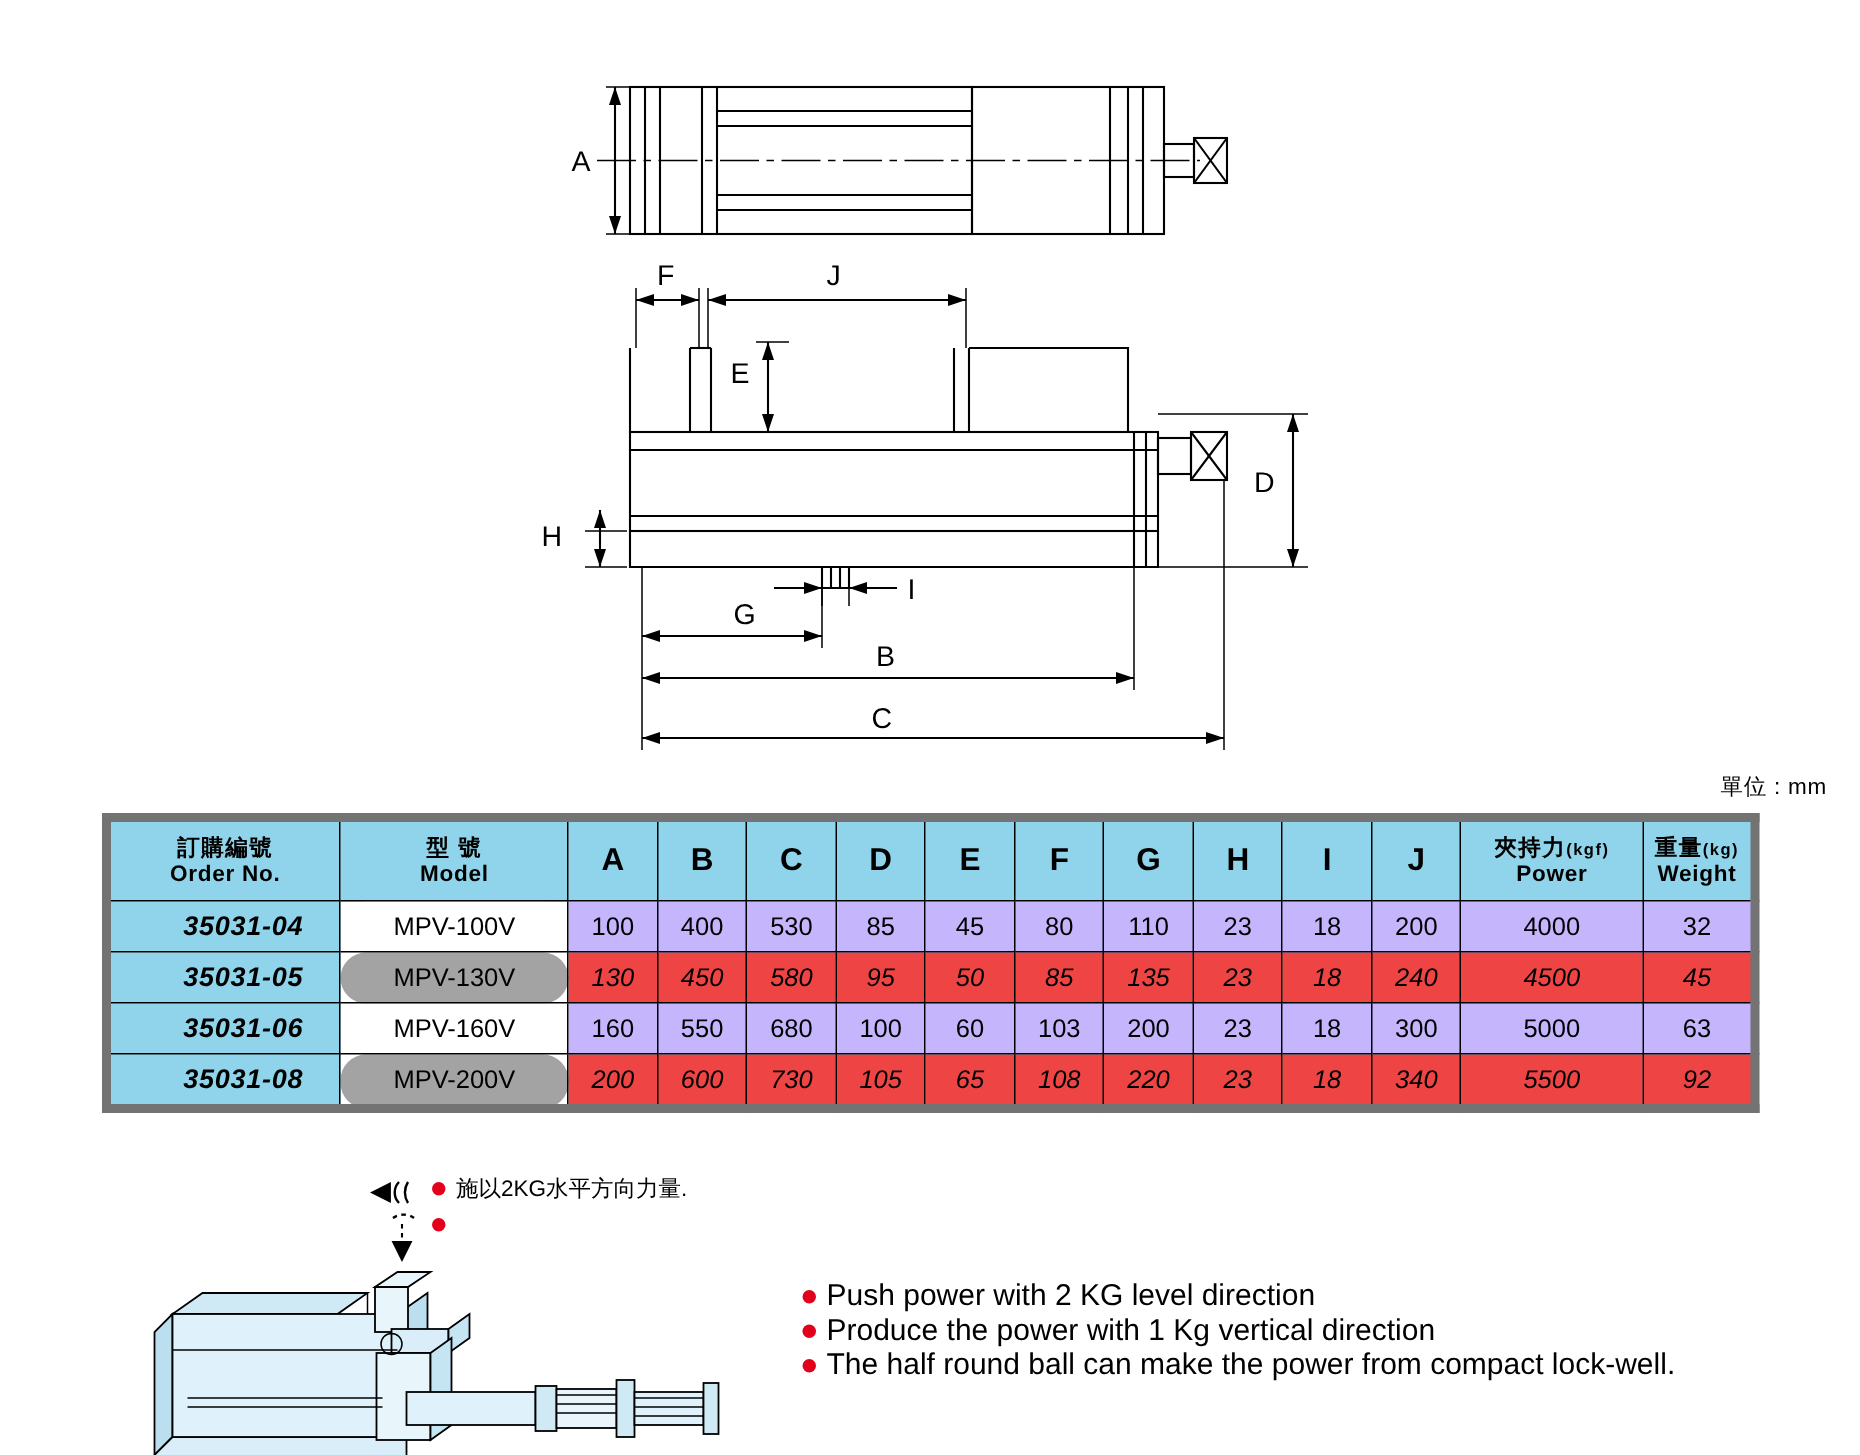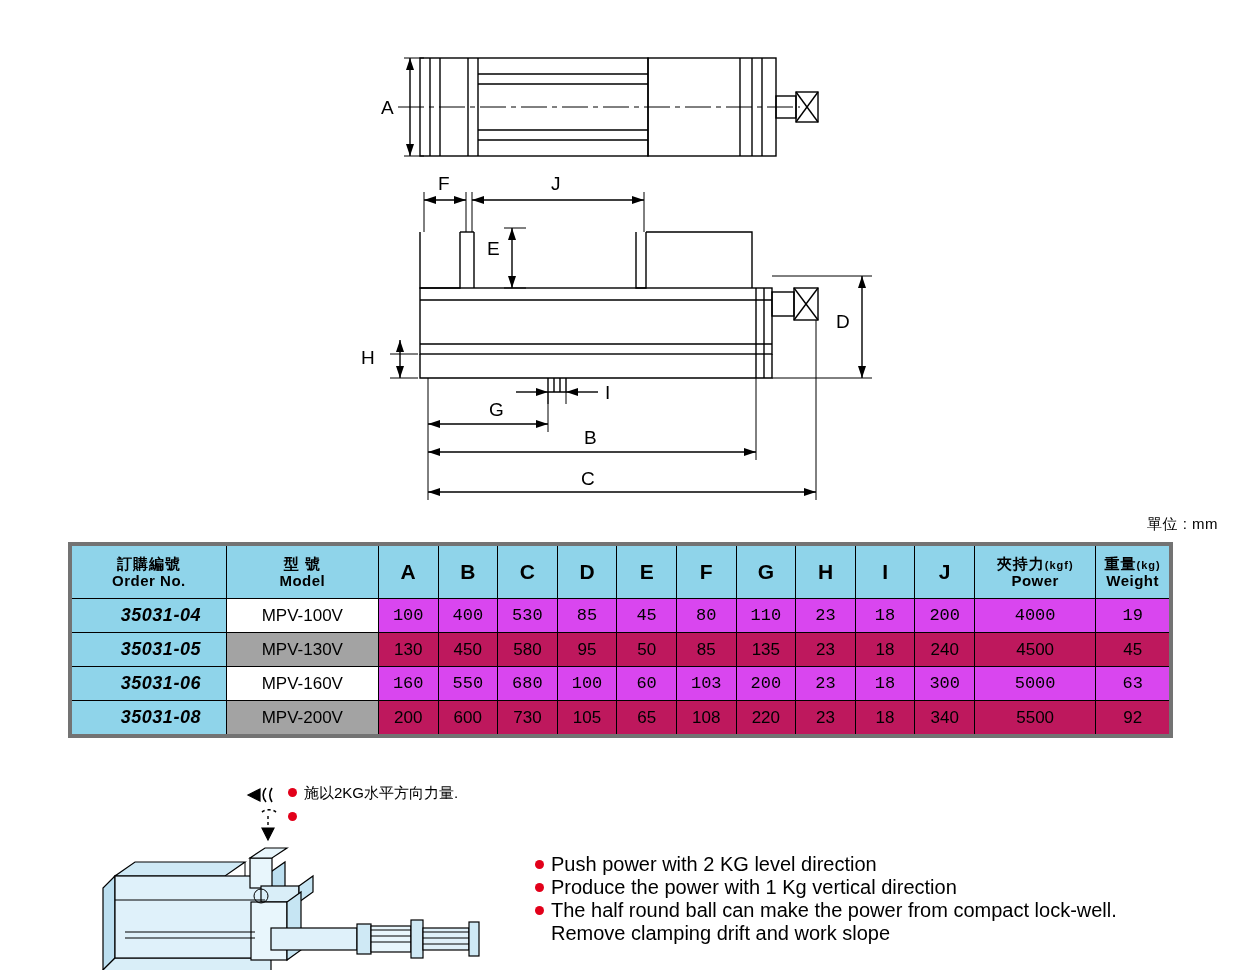"訂購編號" table.spec { border: 4px solid #737373 -> 6px solid #737373 }
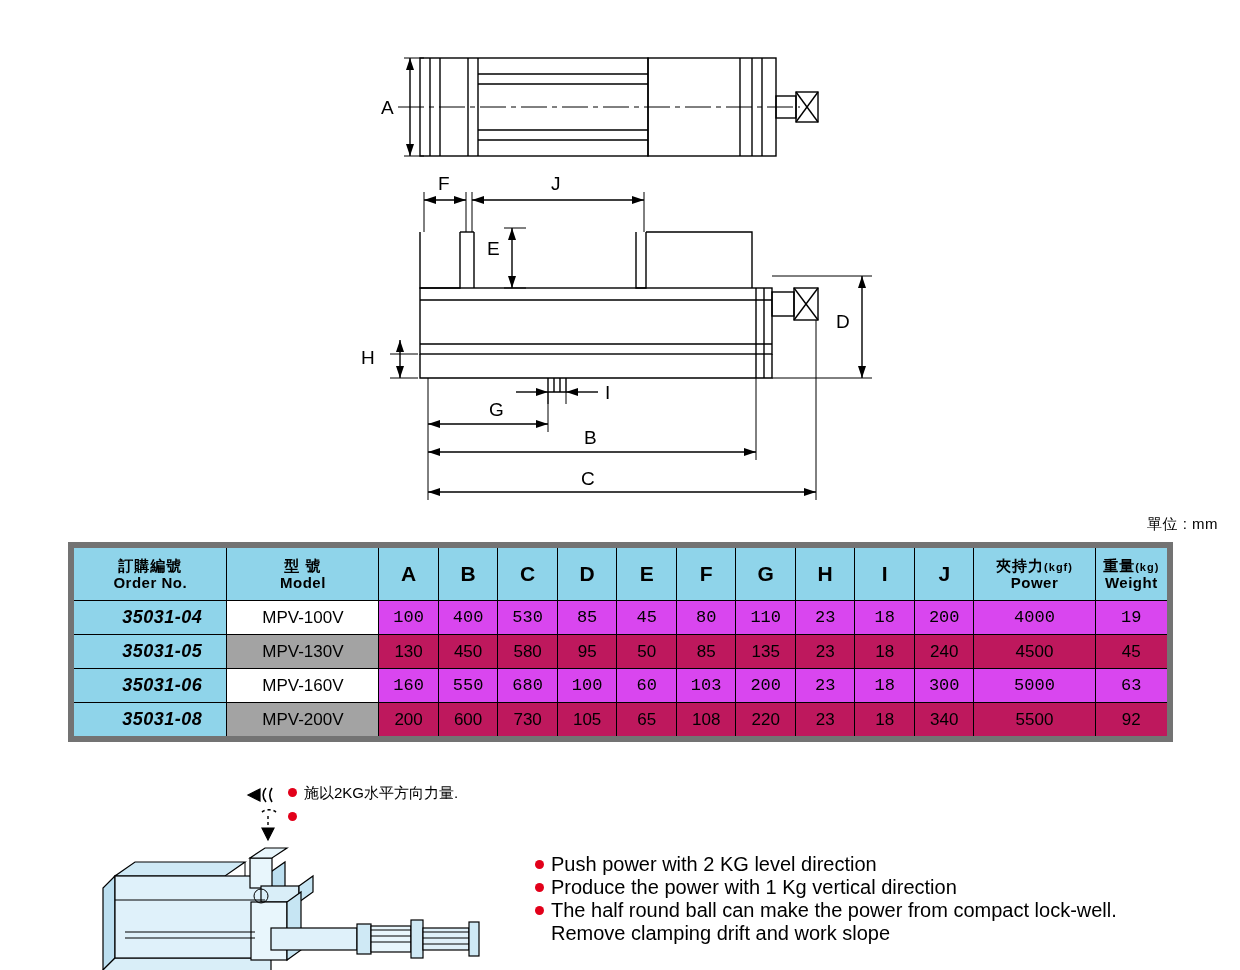"MPV-100V" table.spec td.model { border-radius: none -> 17px }
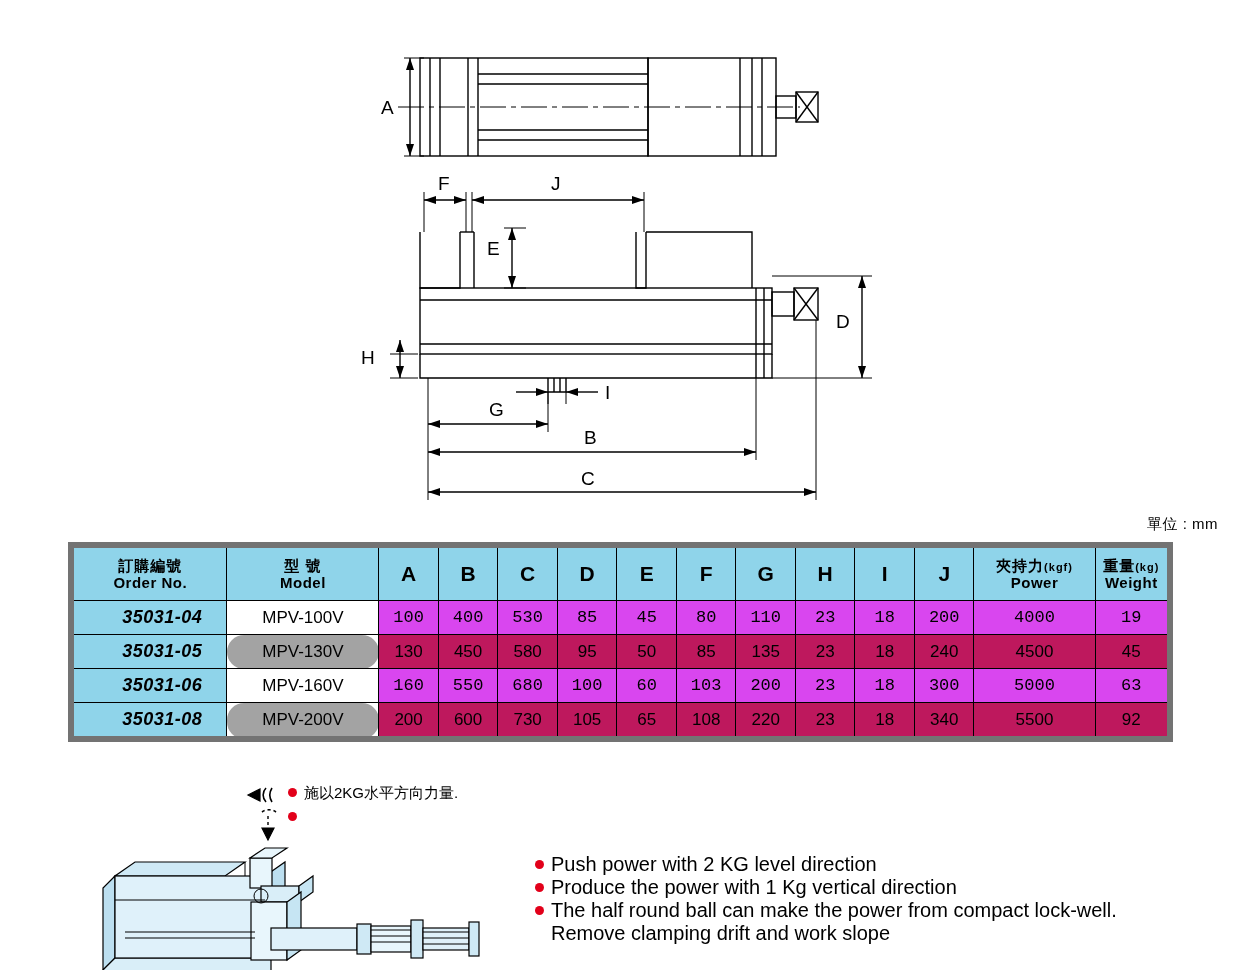"100" table.spec tr.odd td.num { background: #d946ef -> #c4b5fd; font-family: Liberation Mono, monospace -> none }
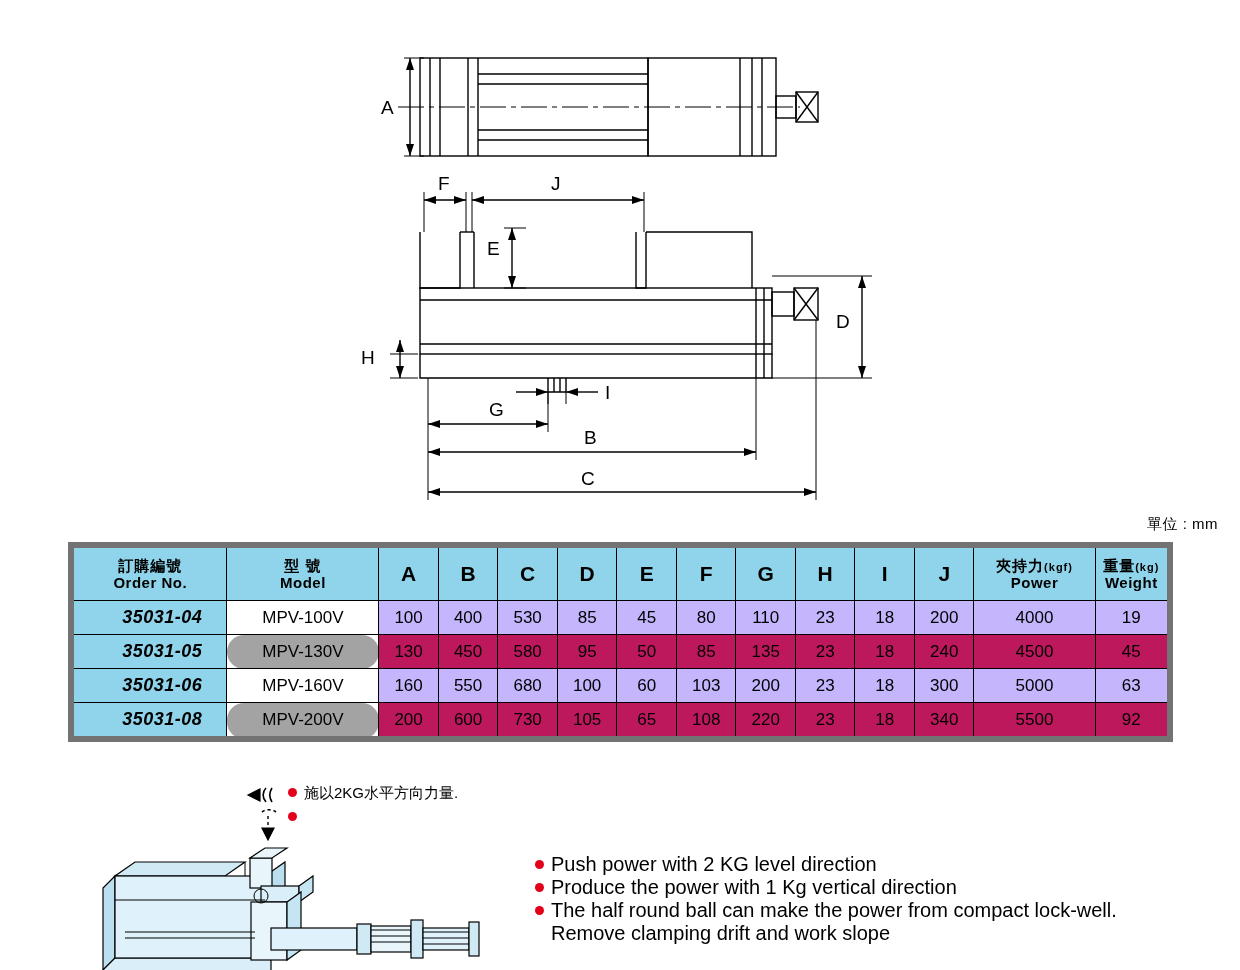"19" td.num { text: 19 -> 32 }
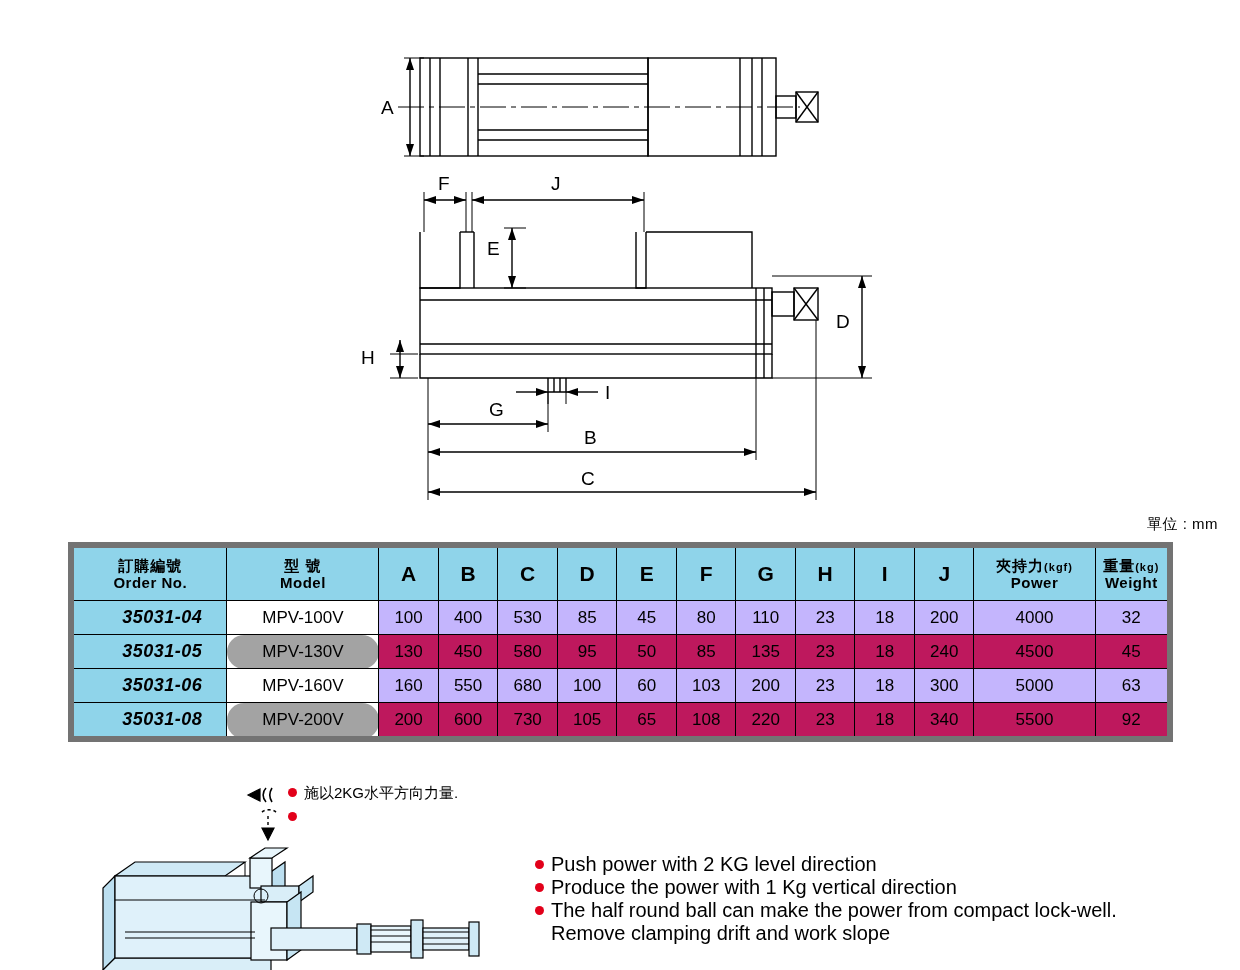"130" table.spec tr.even td.num { background: #be185d -> #ef4444; font-style: none -> italic }
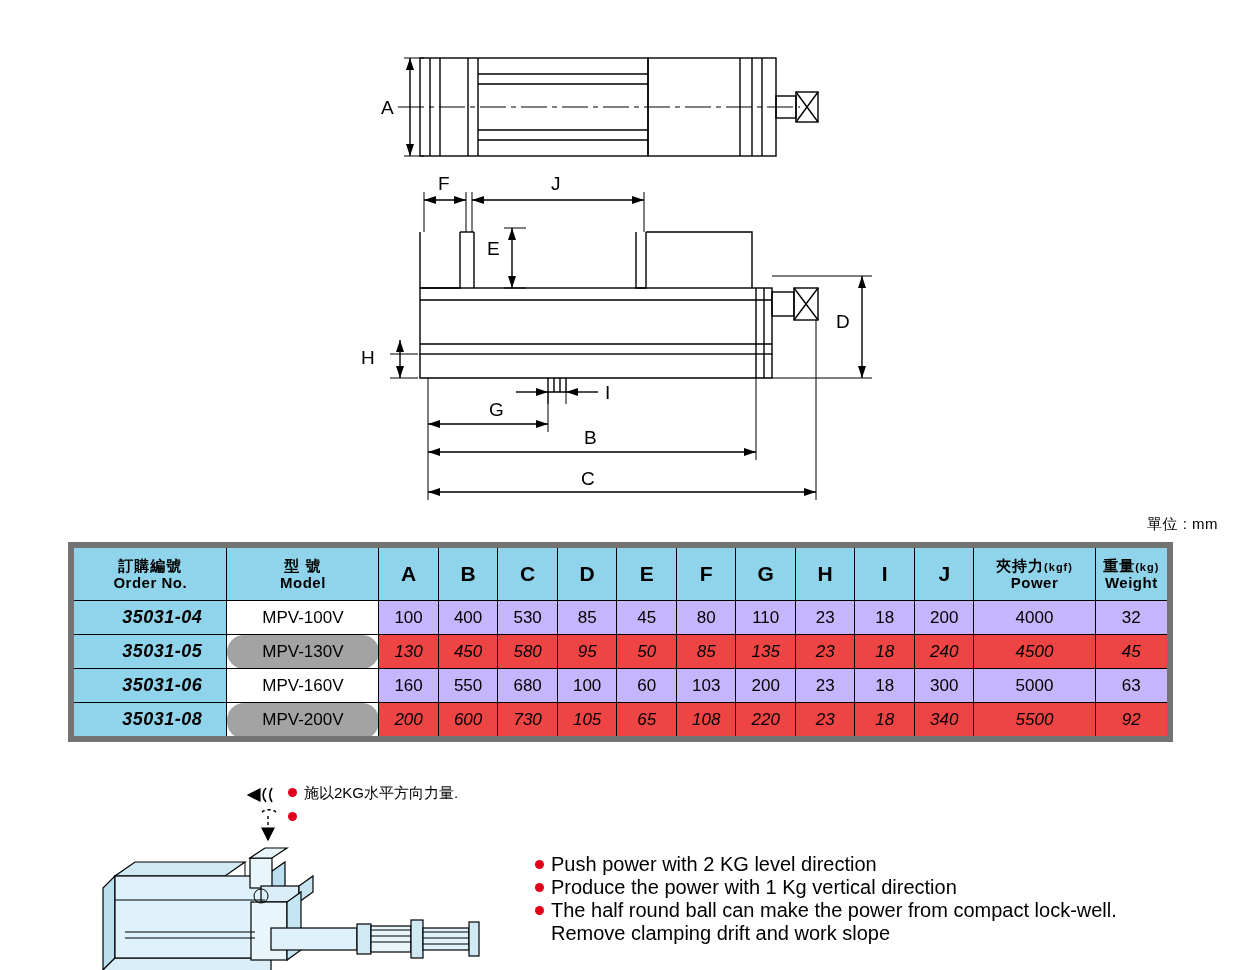"Remove clamping drift and work" div.cont { html: <div>Remove clamping drift and work slope</div> -> none }
